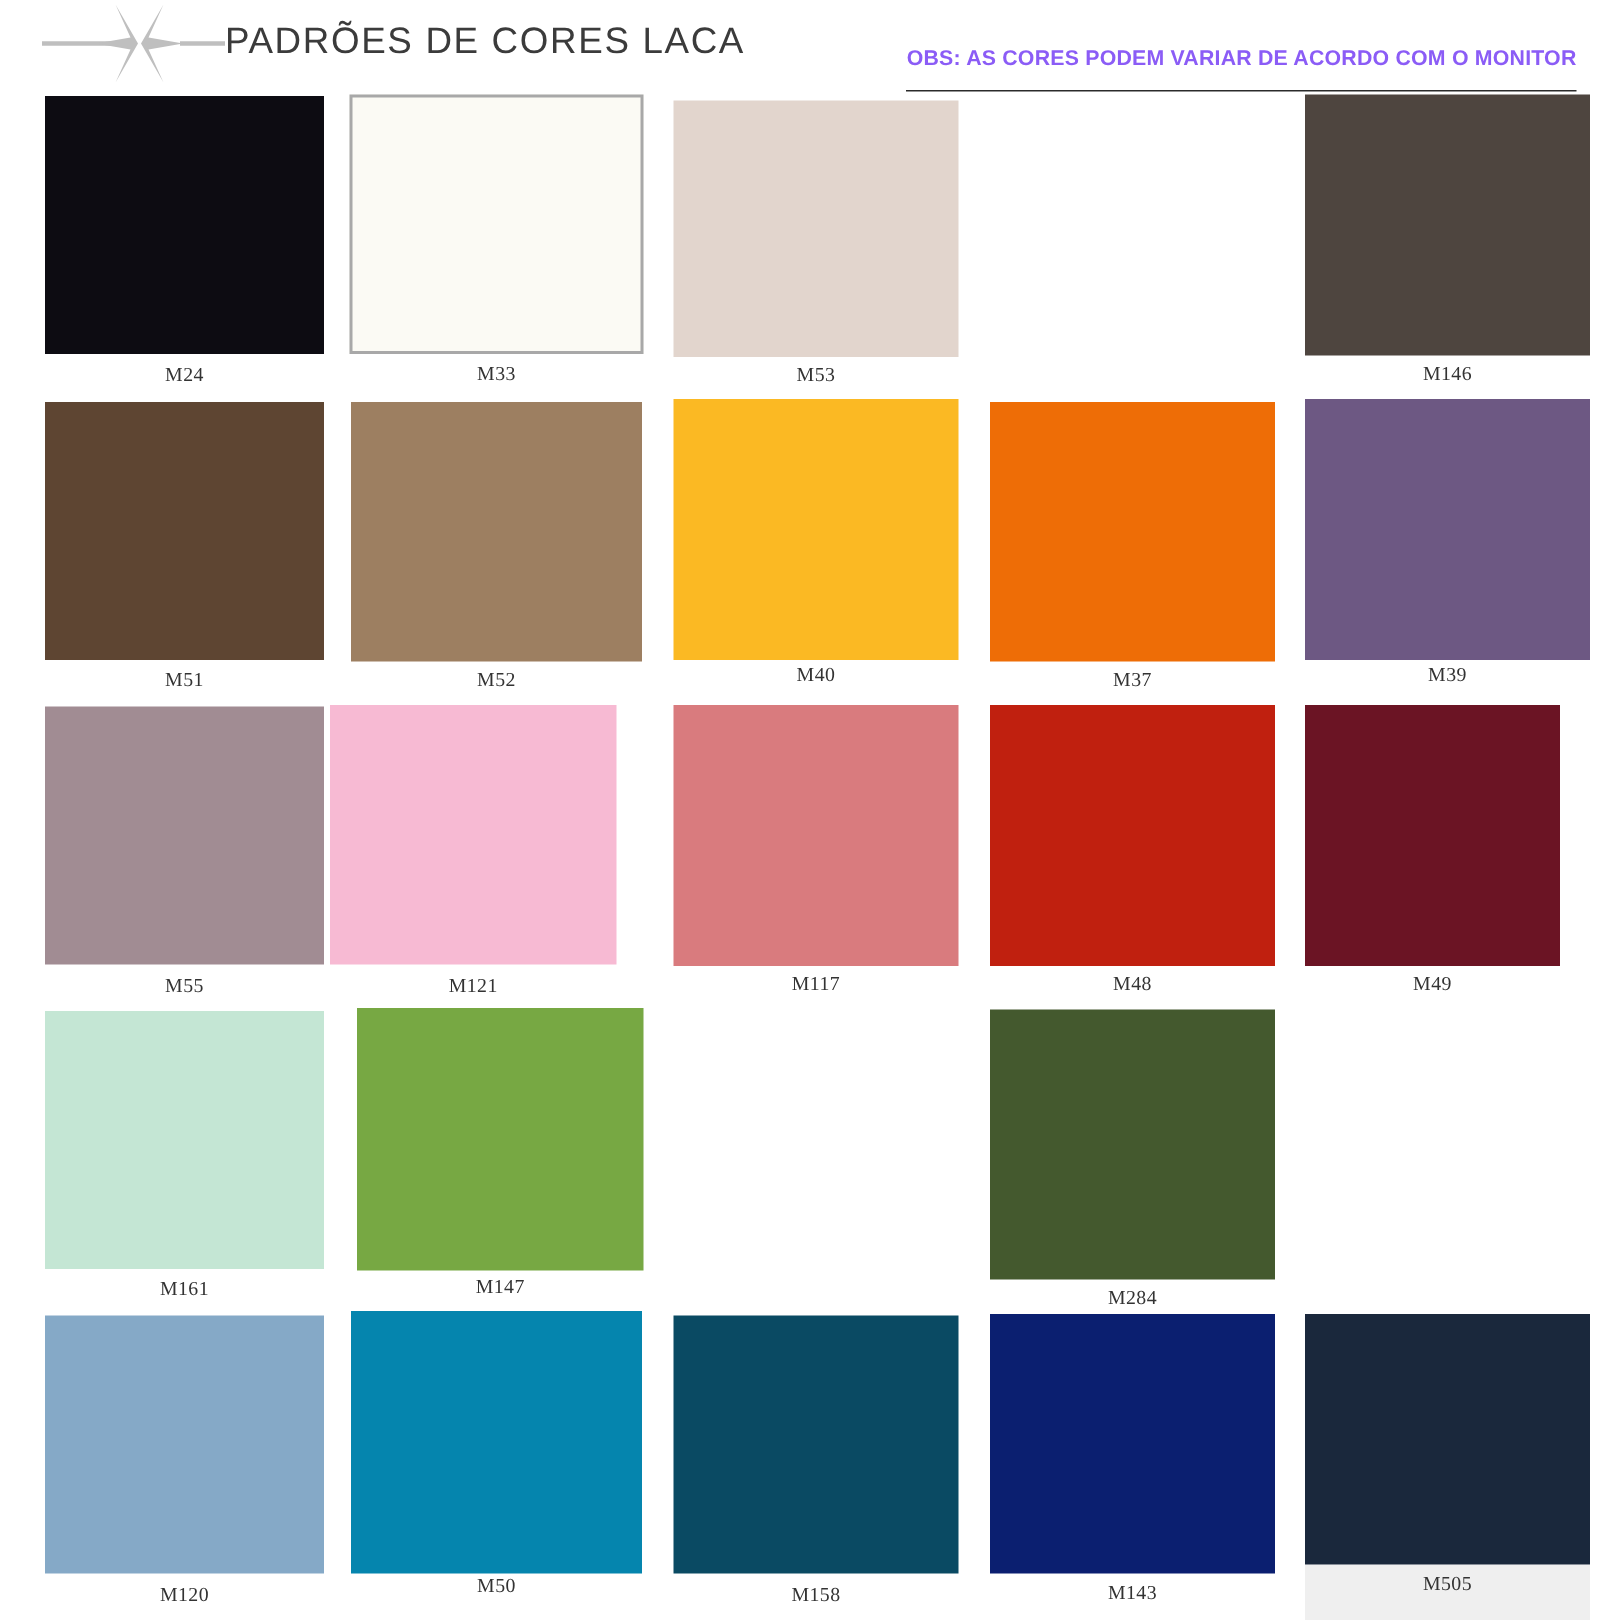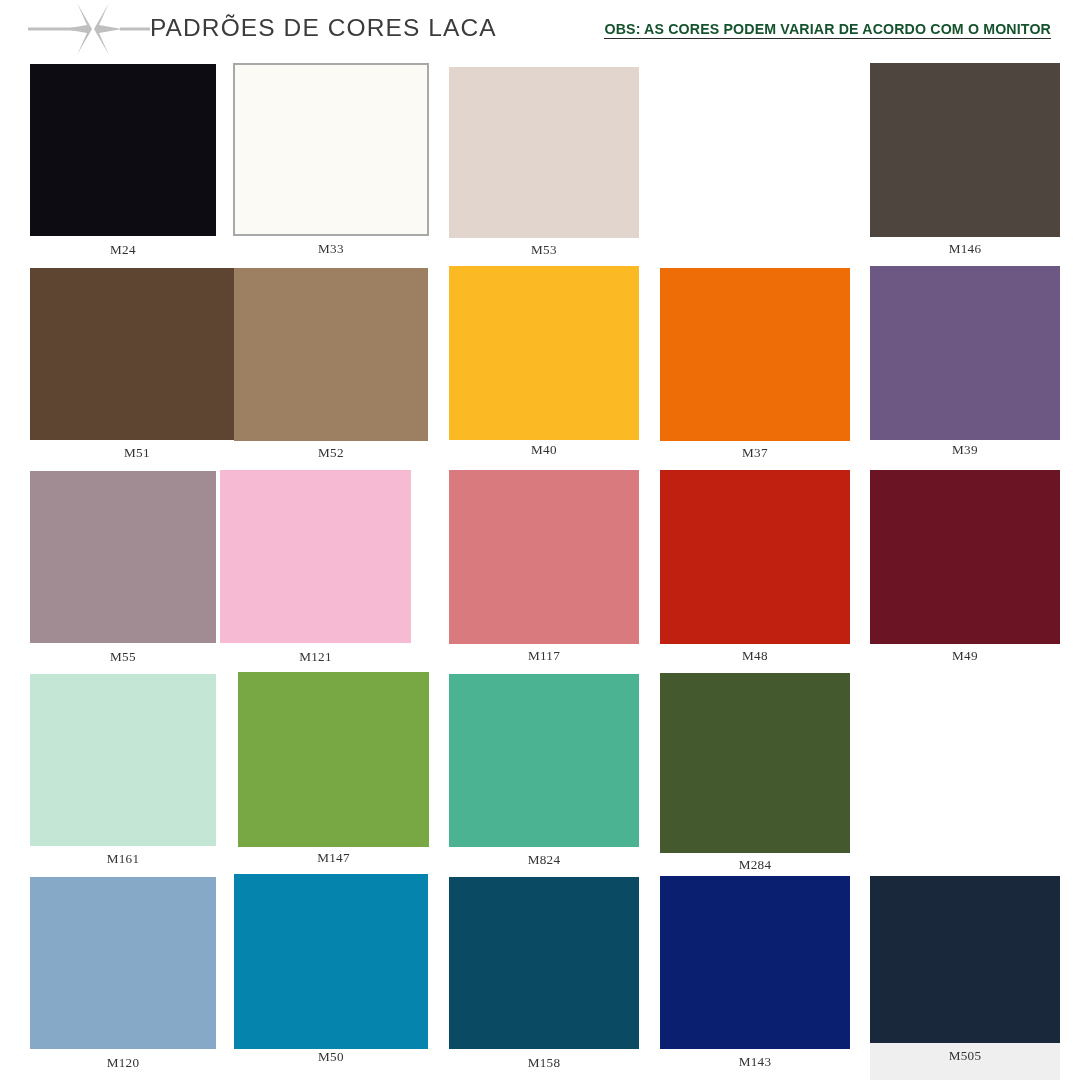"OBS: AS CORES PODEM VARIAR" #header-note { color: #14532d -> #8b5cf6; padding-bottom: 2px -> 14px; top: 22px -> 32px }
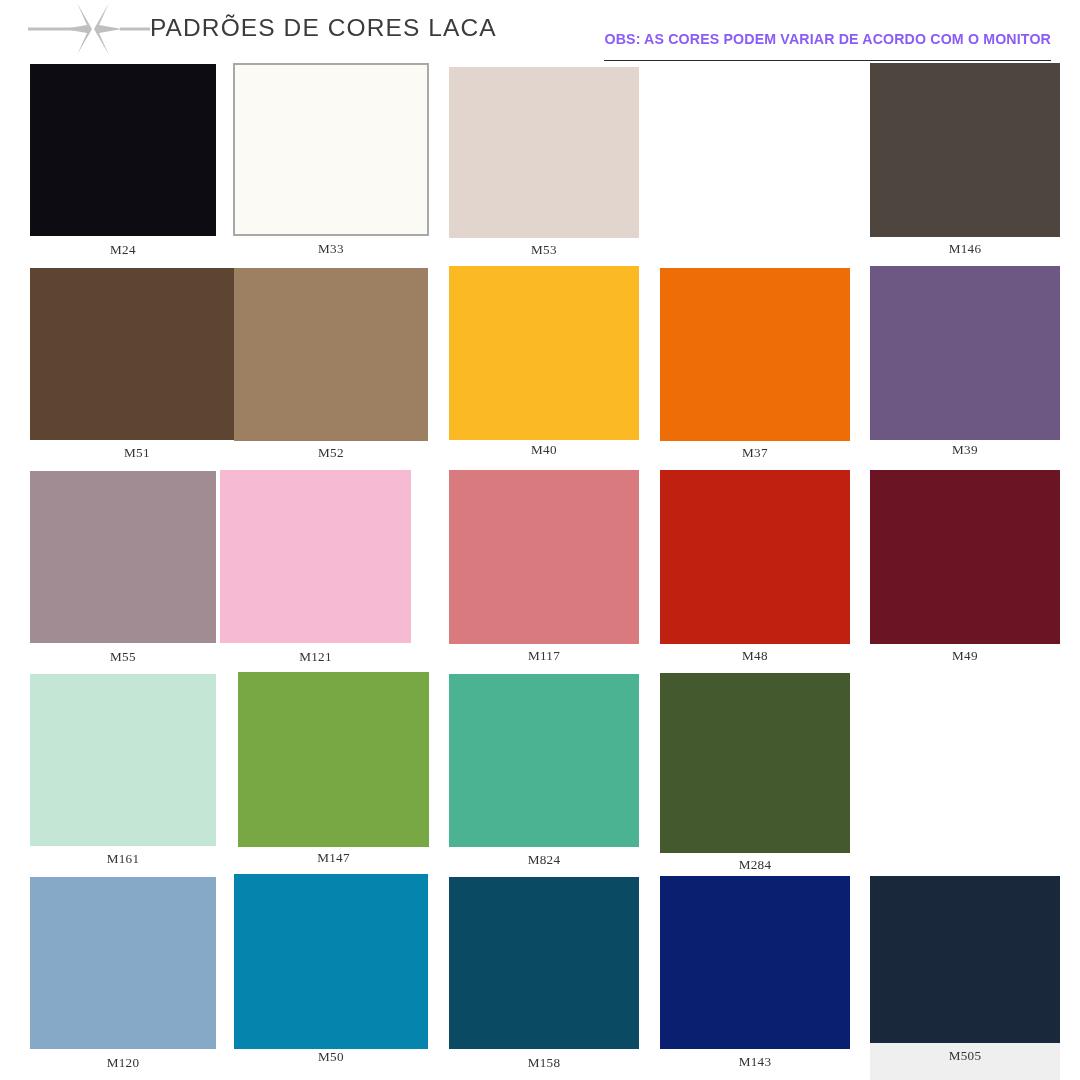"M51" div.swatch-cell { padding-left: 28px -> none }
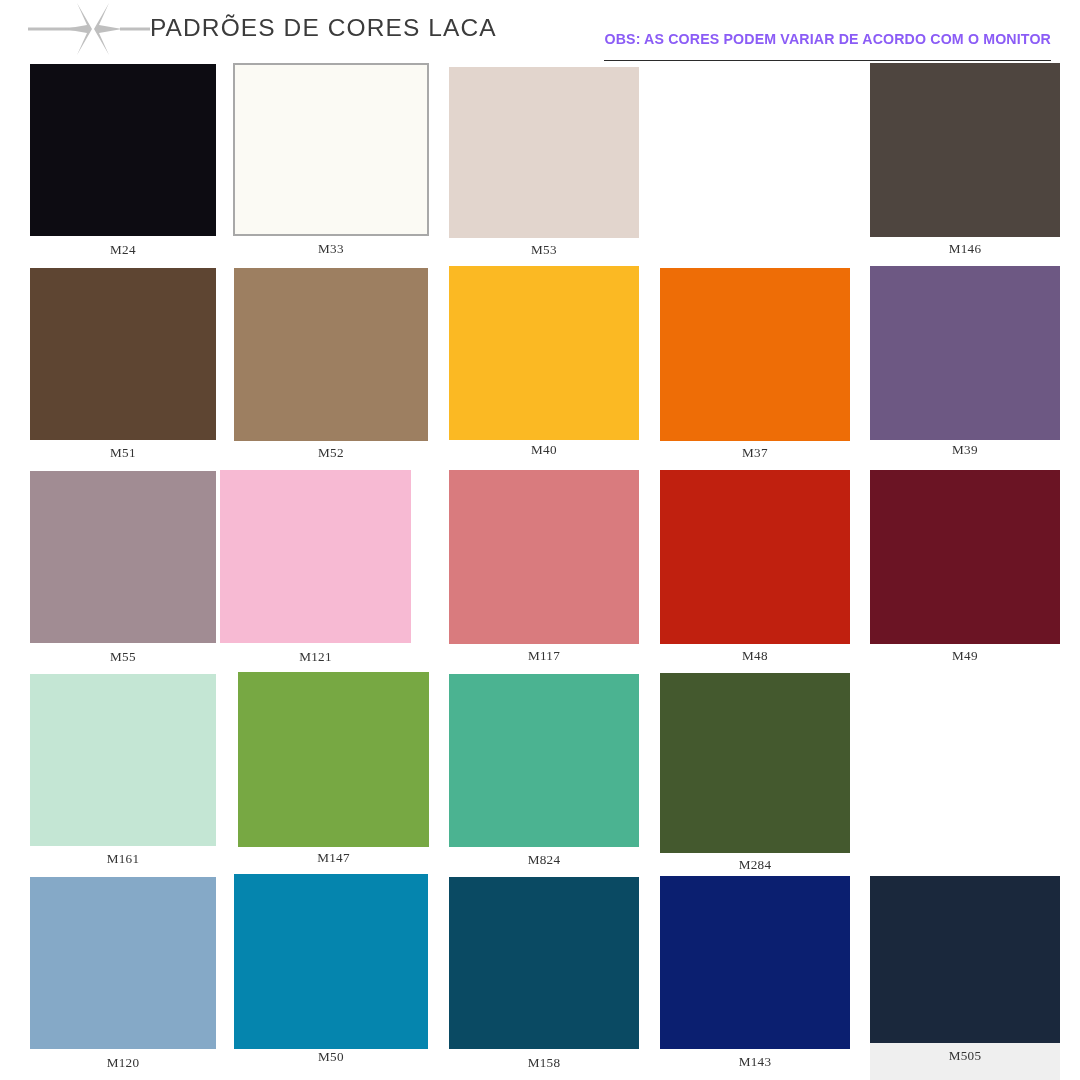"M49" div.swatch-cell { width: 190px -> 170px }
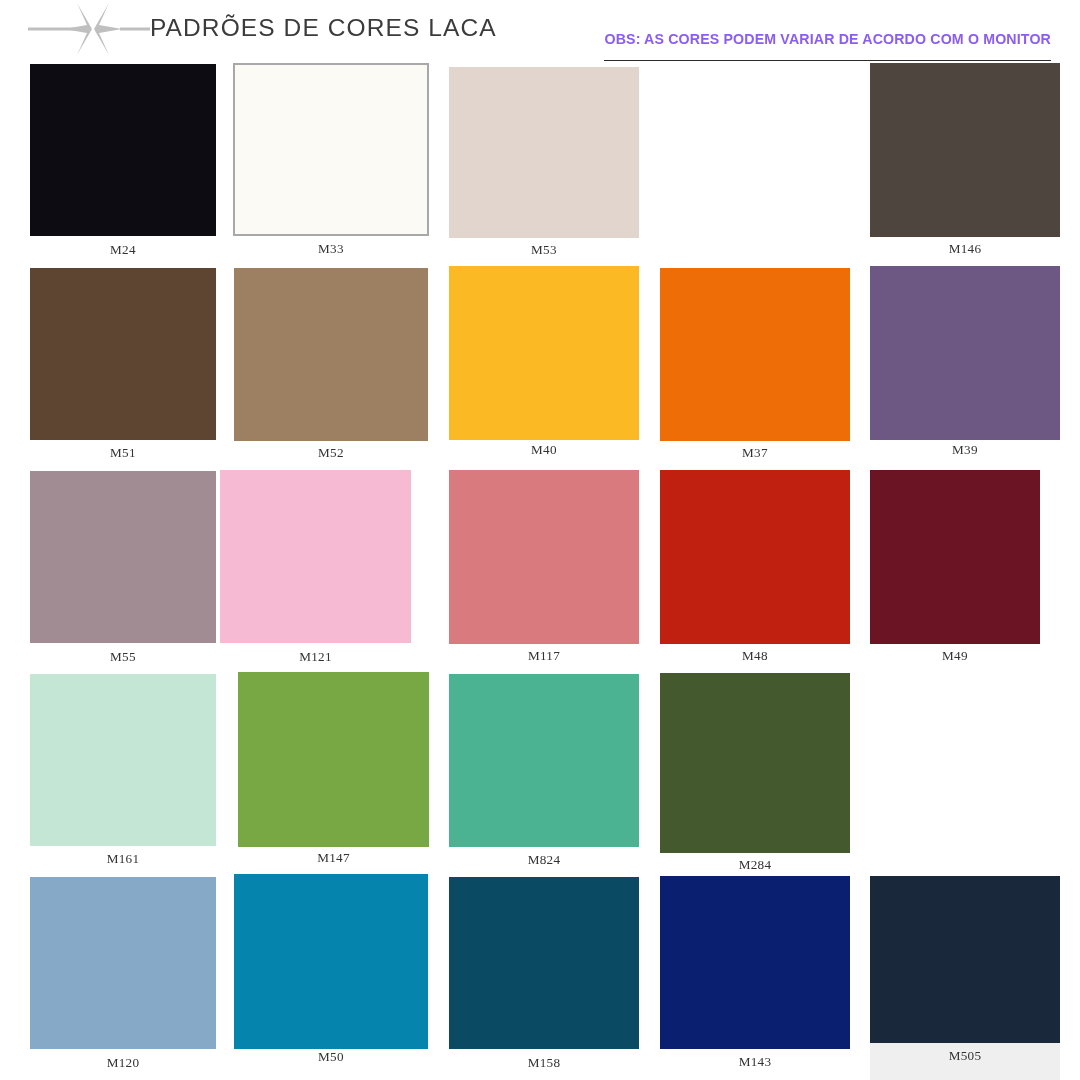"M824" div.swatch-cell { html: <div> <div></div> <div>M824</div> </div> -> none }
